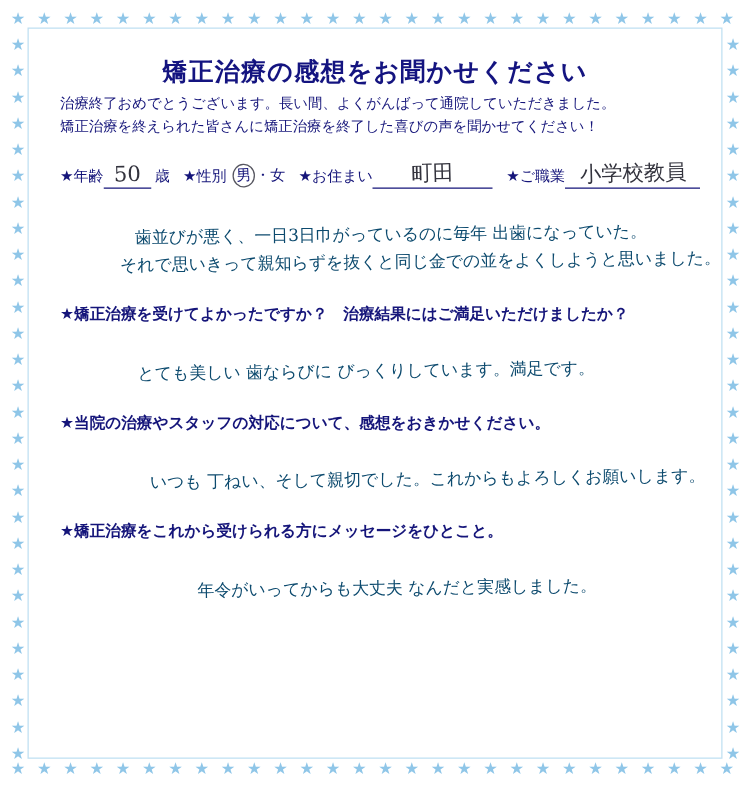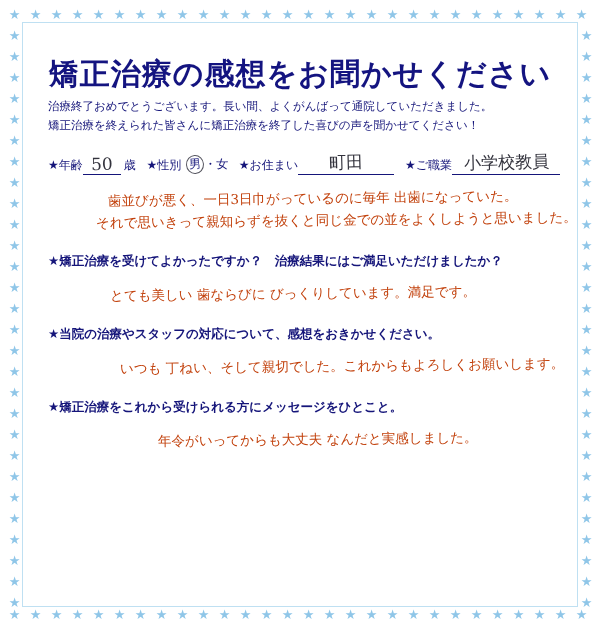"矯正治療の感想をお聞かせください" .main-title { font-size: 30px -> 20px; margin-top: 14px -> 4px }
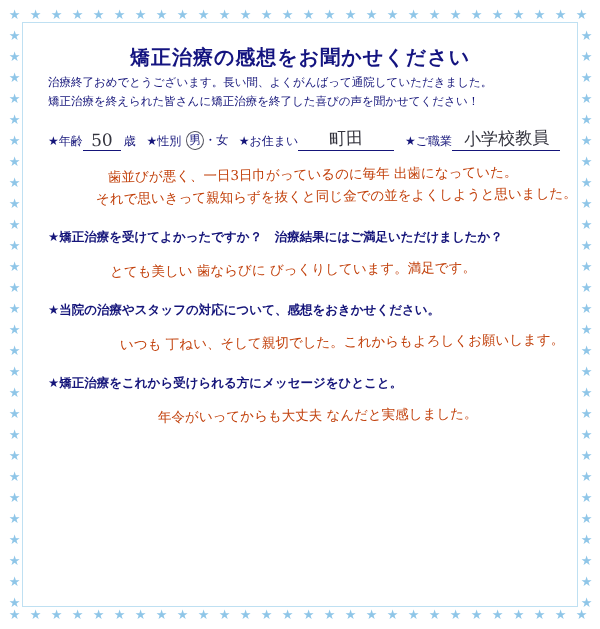"歯並びが悪く、一日3日巾がっているのに毎年 出歯になっていた。" .answer { color: #c2410c -> #0c4a6e; margin-top: 12px -> 26px }
